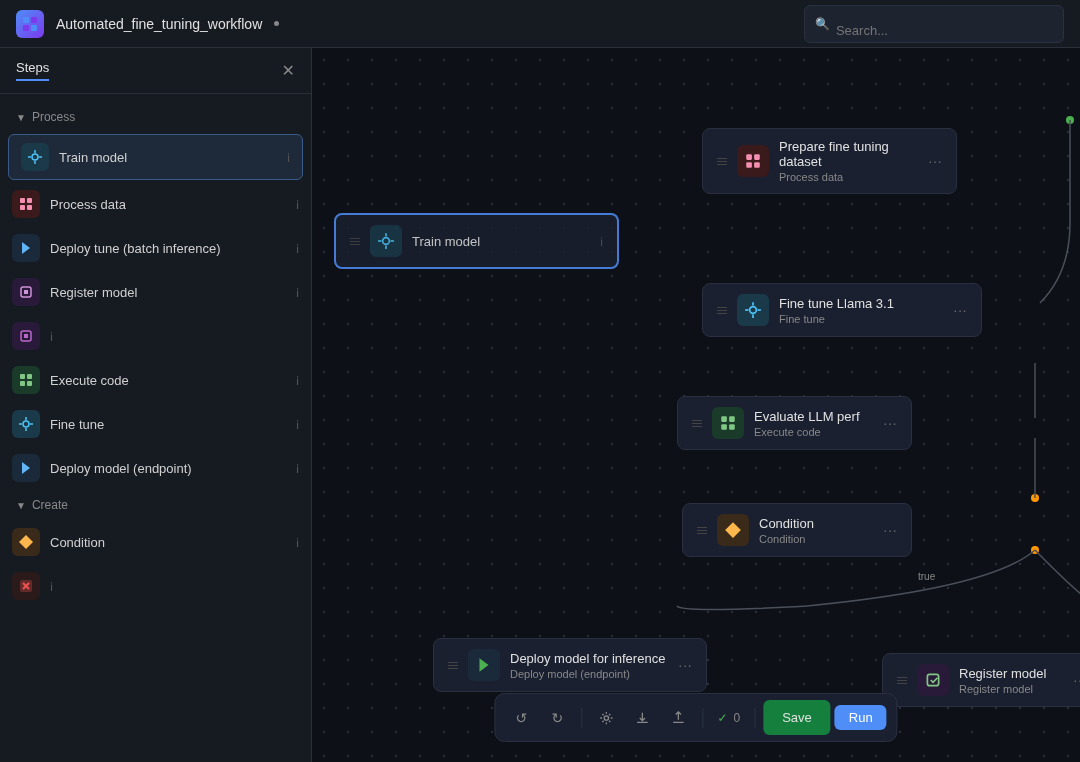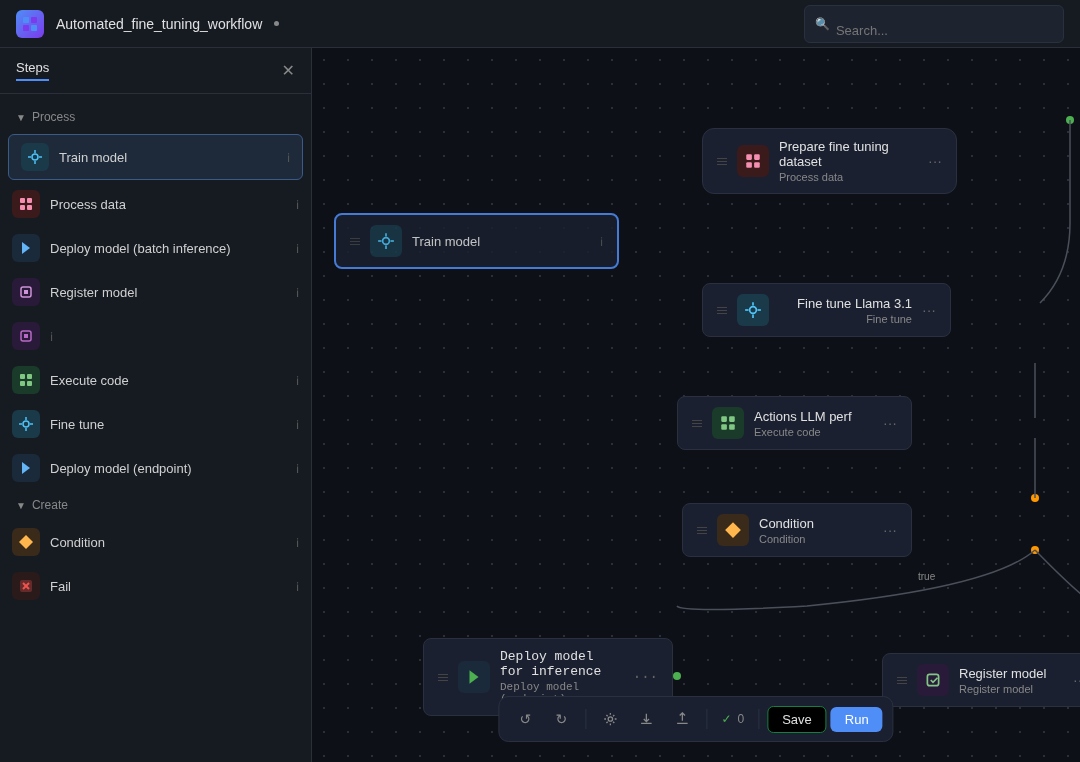"Prepare fine tuning dataset" div.node { border-radius: 12px -> none }
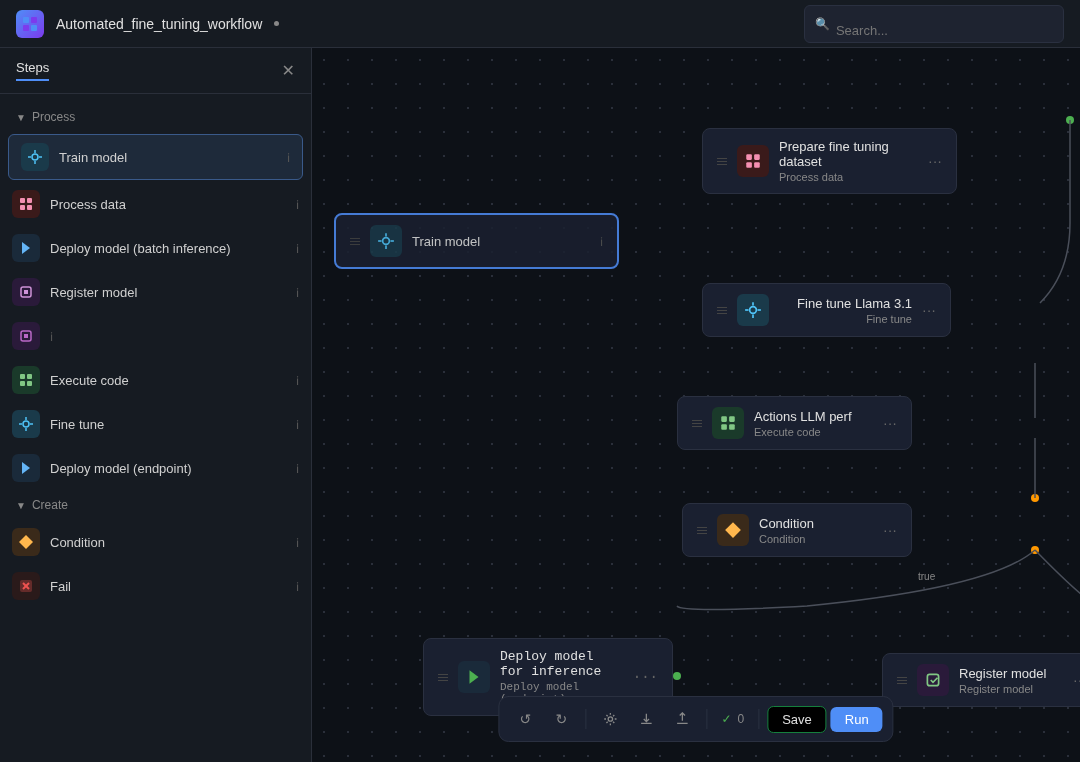"Deploy model (batch inference)" span.step-label { text: model -> tune }
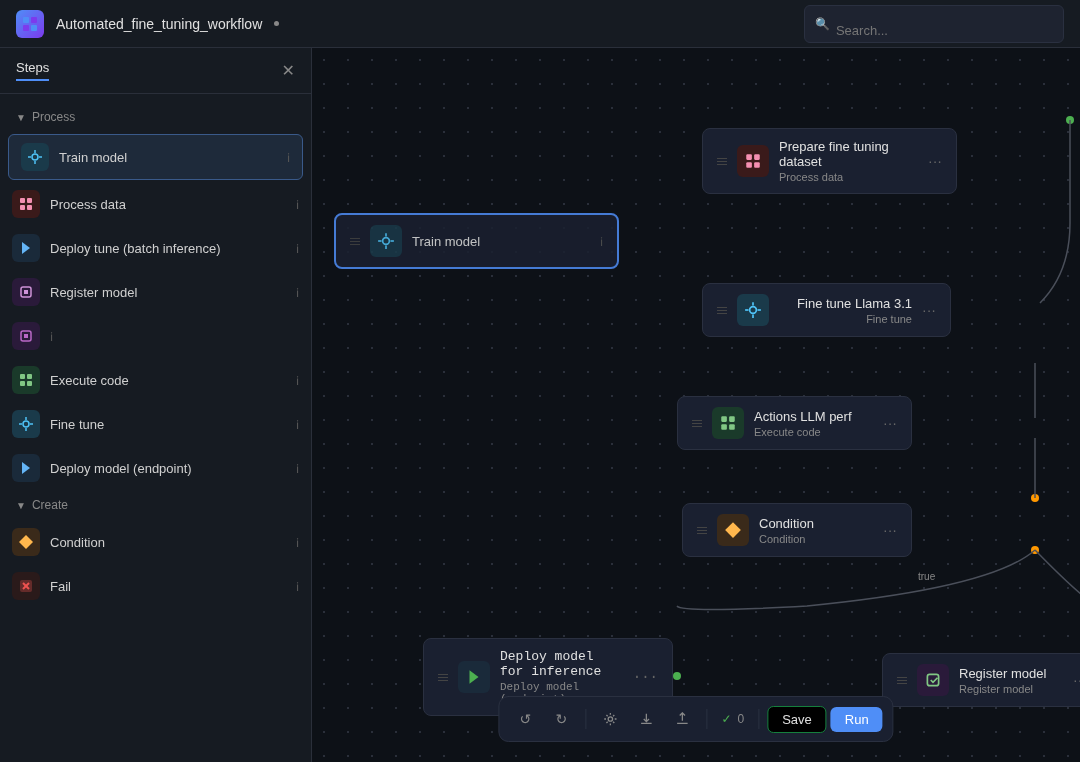"Fine tune Llama 3.1" div.node { text-align: right -> none; width: 249px -> 280px }
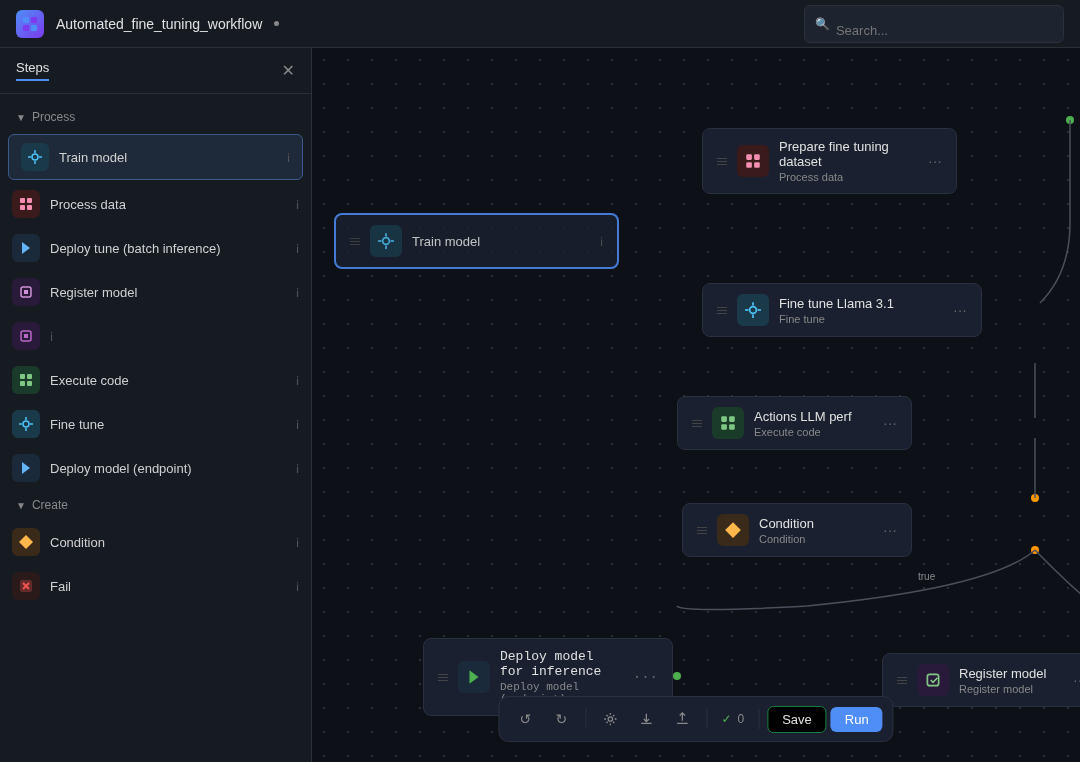"Actions LLM perf" div.node-title { text: Actions -> Evaluate }
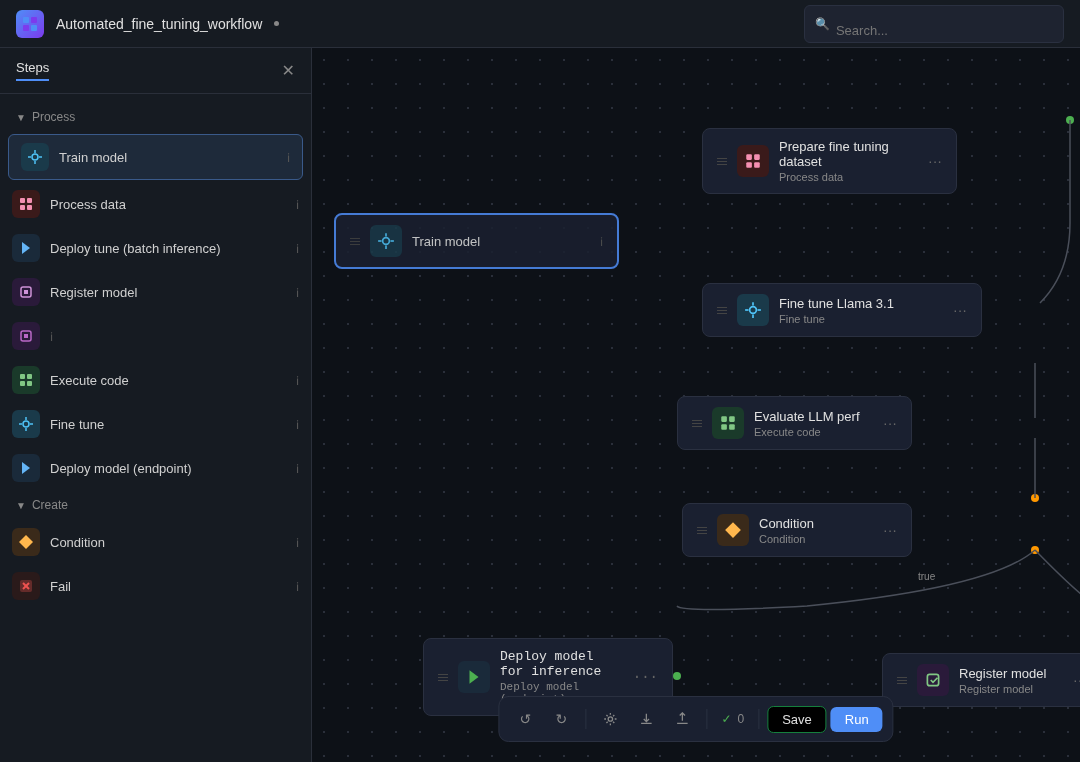"Fail" span.step-label { html: <span>Fail</span> -> none }
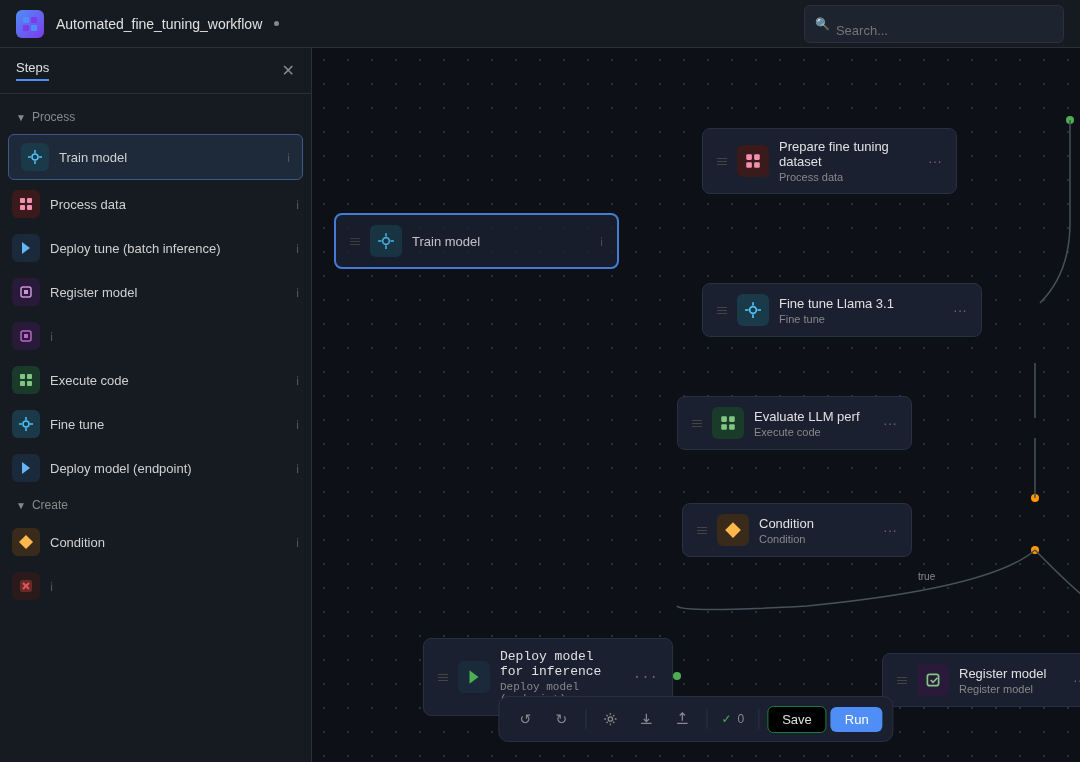"Deploy model for inference" div.node { font-family: Liberation Mono, monospace -> none; left: 111px -> 121px; width: 250px -> 274px }
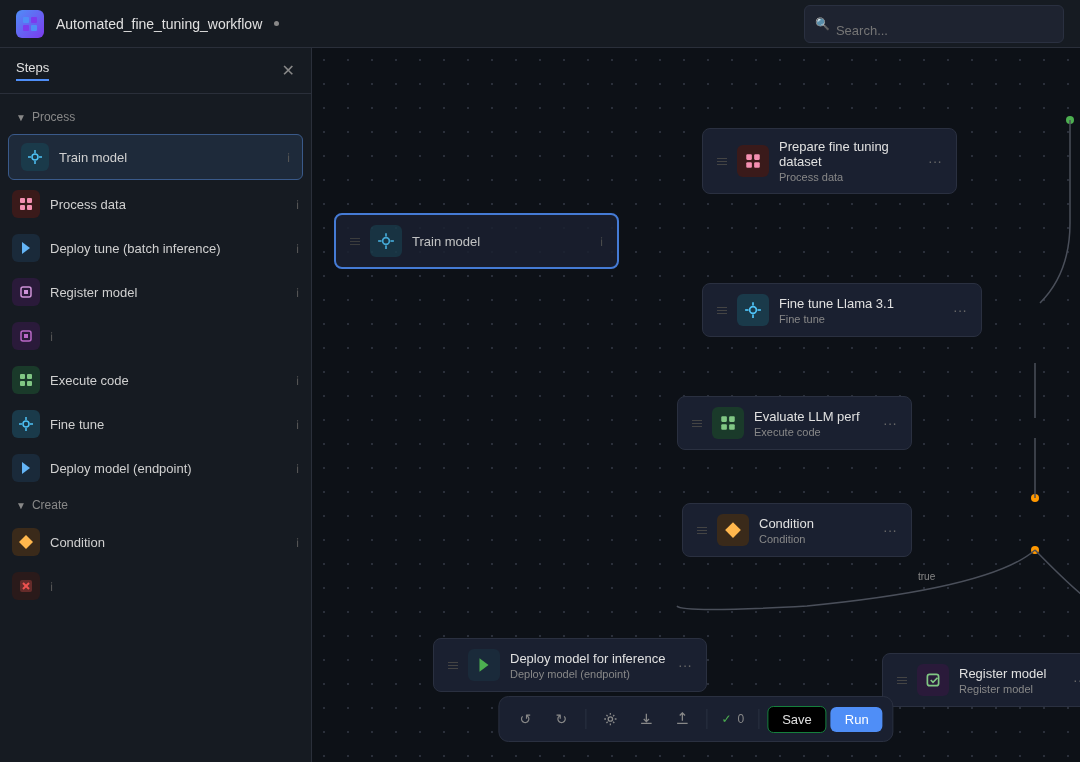"Save" .toolbar-save { background: #000000 -> #15803d; border: 1px solid #15803d -> 5px solid #15803d }
